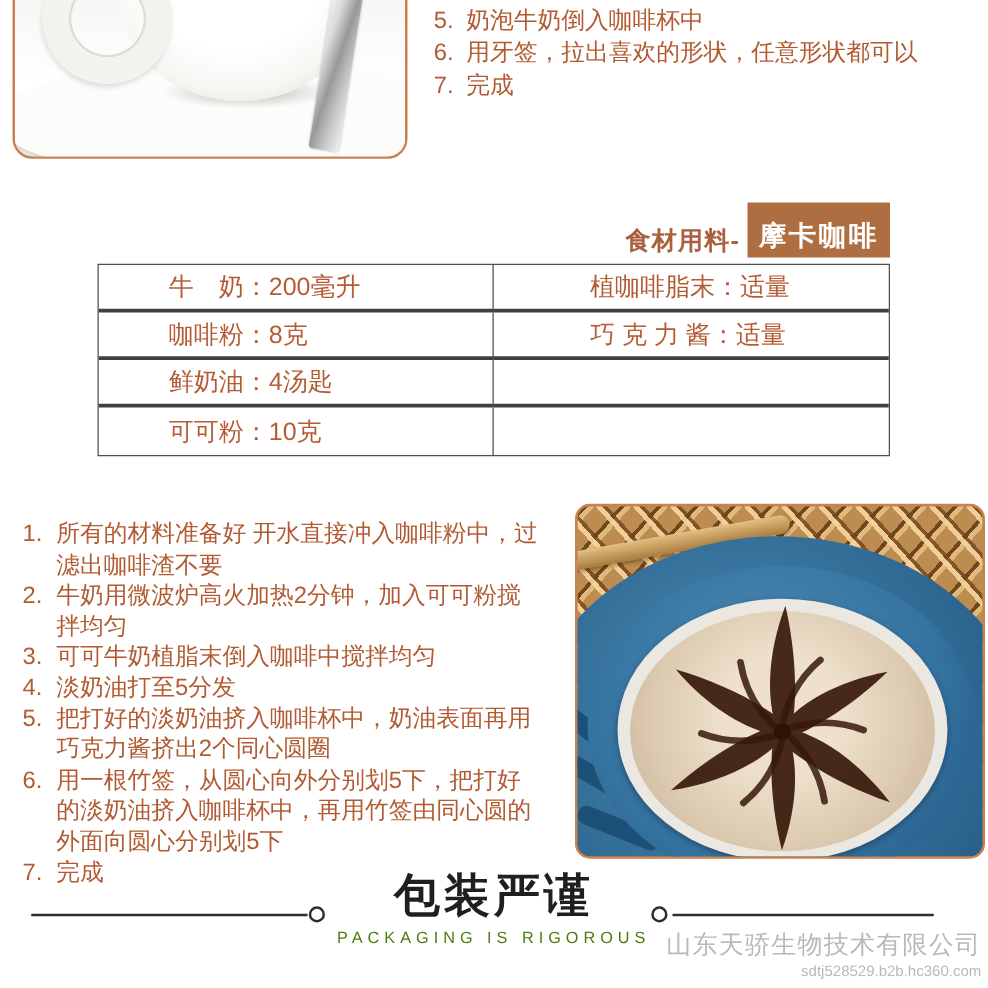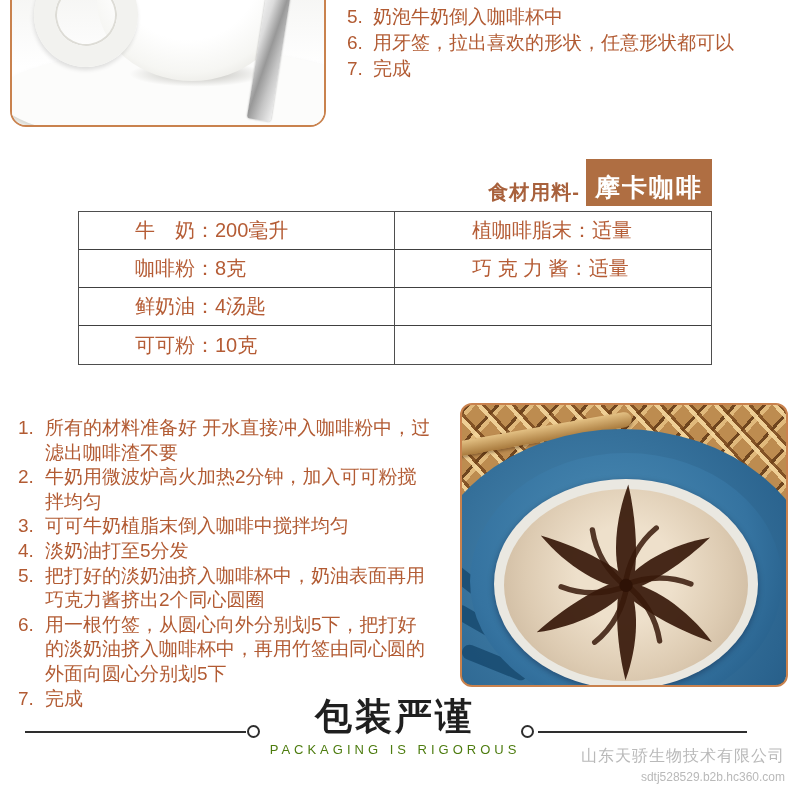"摩卡咖啡" .ing-title { font-size: 25px -> 22px }
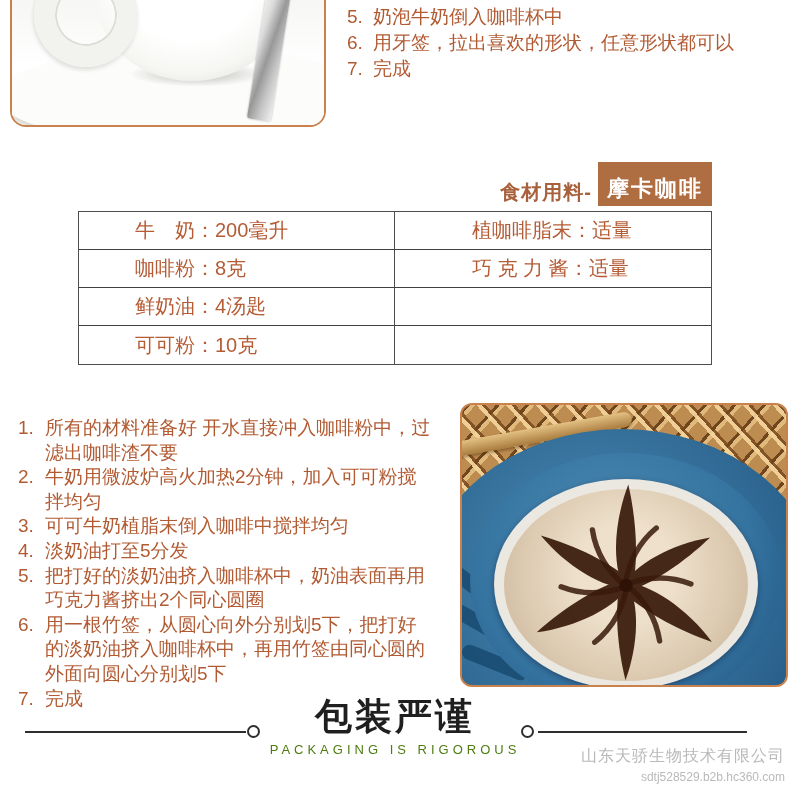"牛 奶：200毫升" .ing-cell { border-bottom: 1px solid #404040 -> 3px solid #404040 }
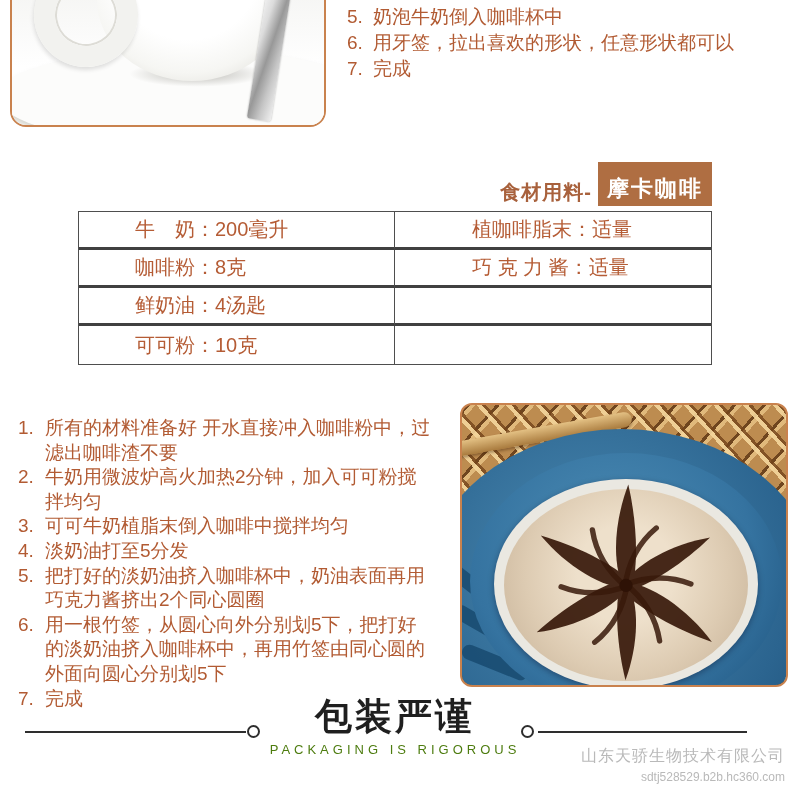"山东天骄生物技术有限公司" .wm-company { font-size: 16px -> 20px }
